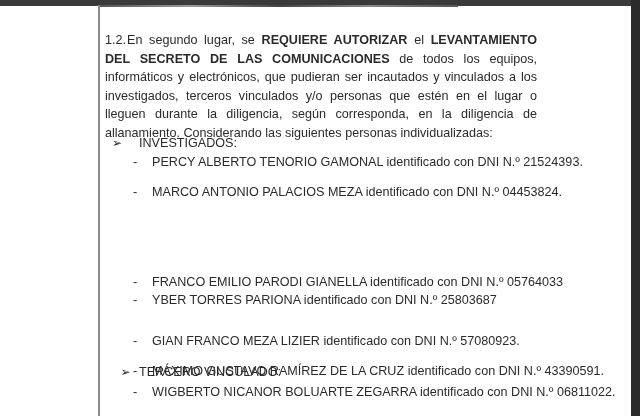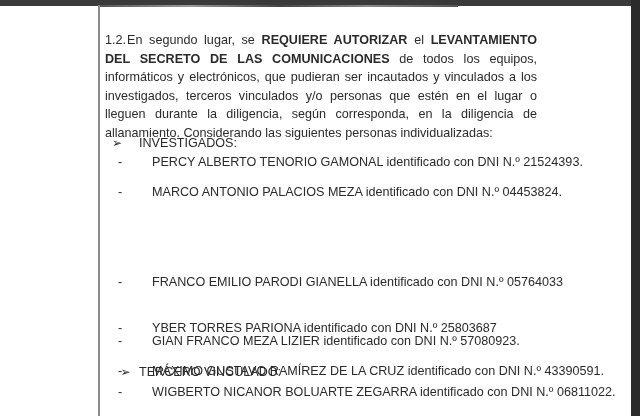"- PERCY ALBERTO TENORIO GAMONAL" .item { text-align: none -> center }
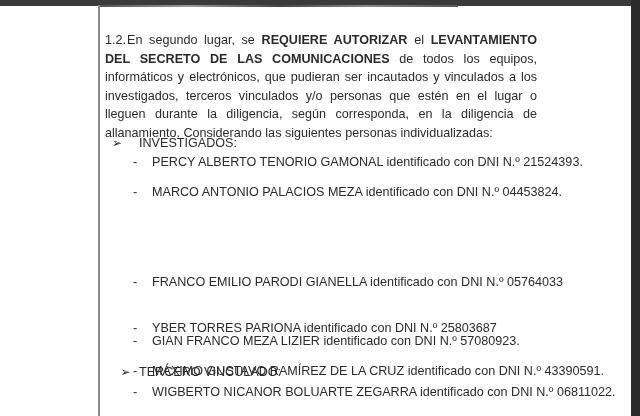"- YBER TORRES PARIONA identificado" div.item { top: 314px -> 286px }
